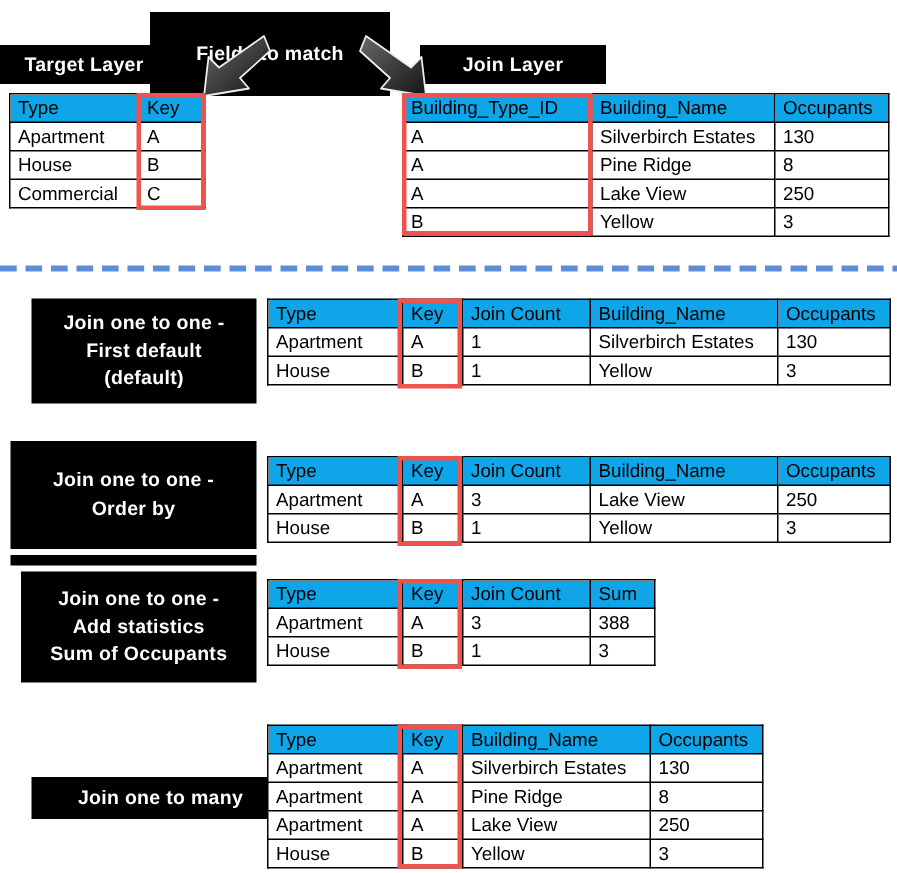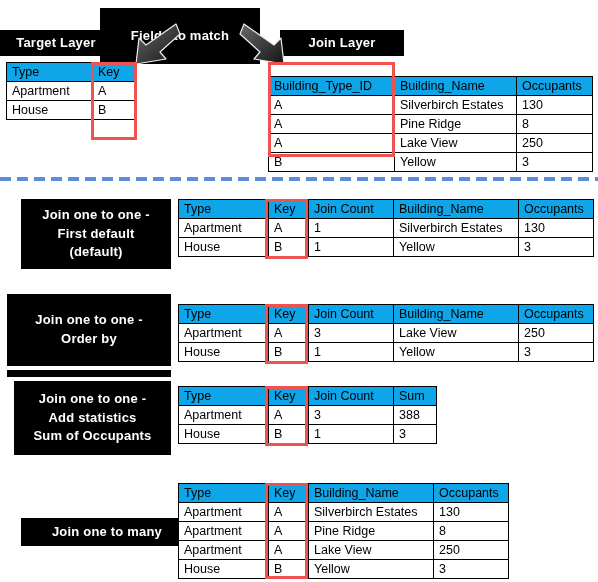"Building_Type_ID" table.tbl { top: 76px -> 62px }
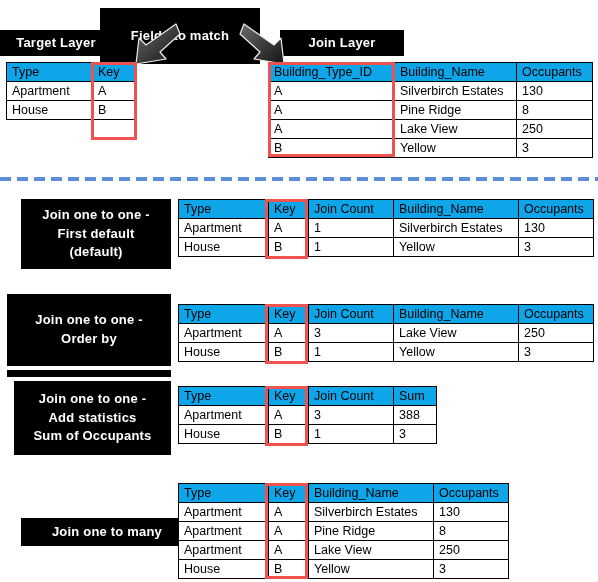"Commercial" tr { html: none -> <tr> <td>Commercial</td> <td>C</td> </tr> }
